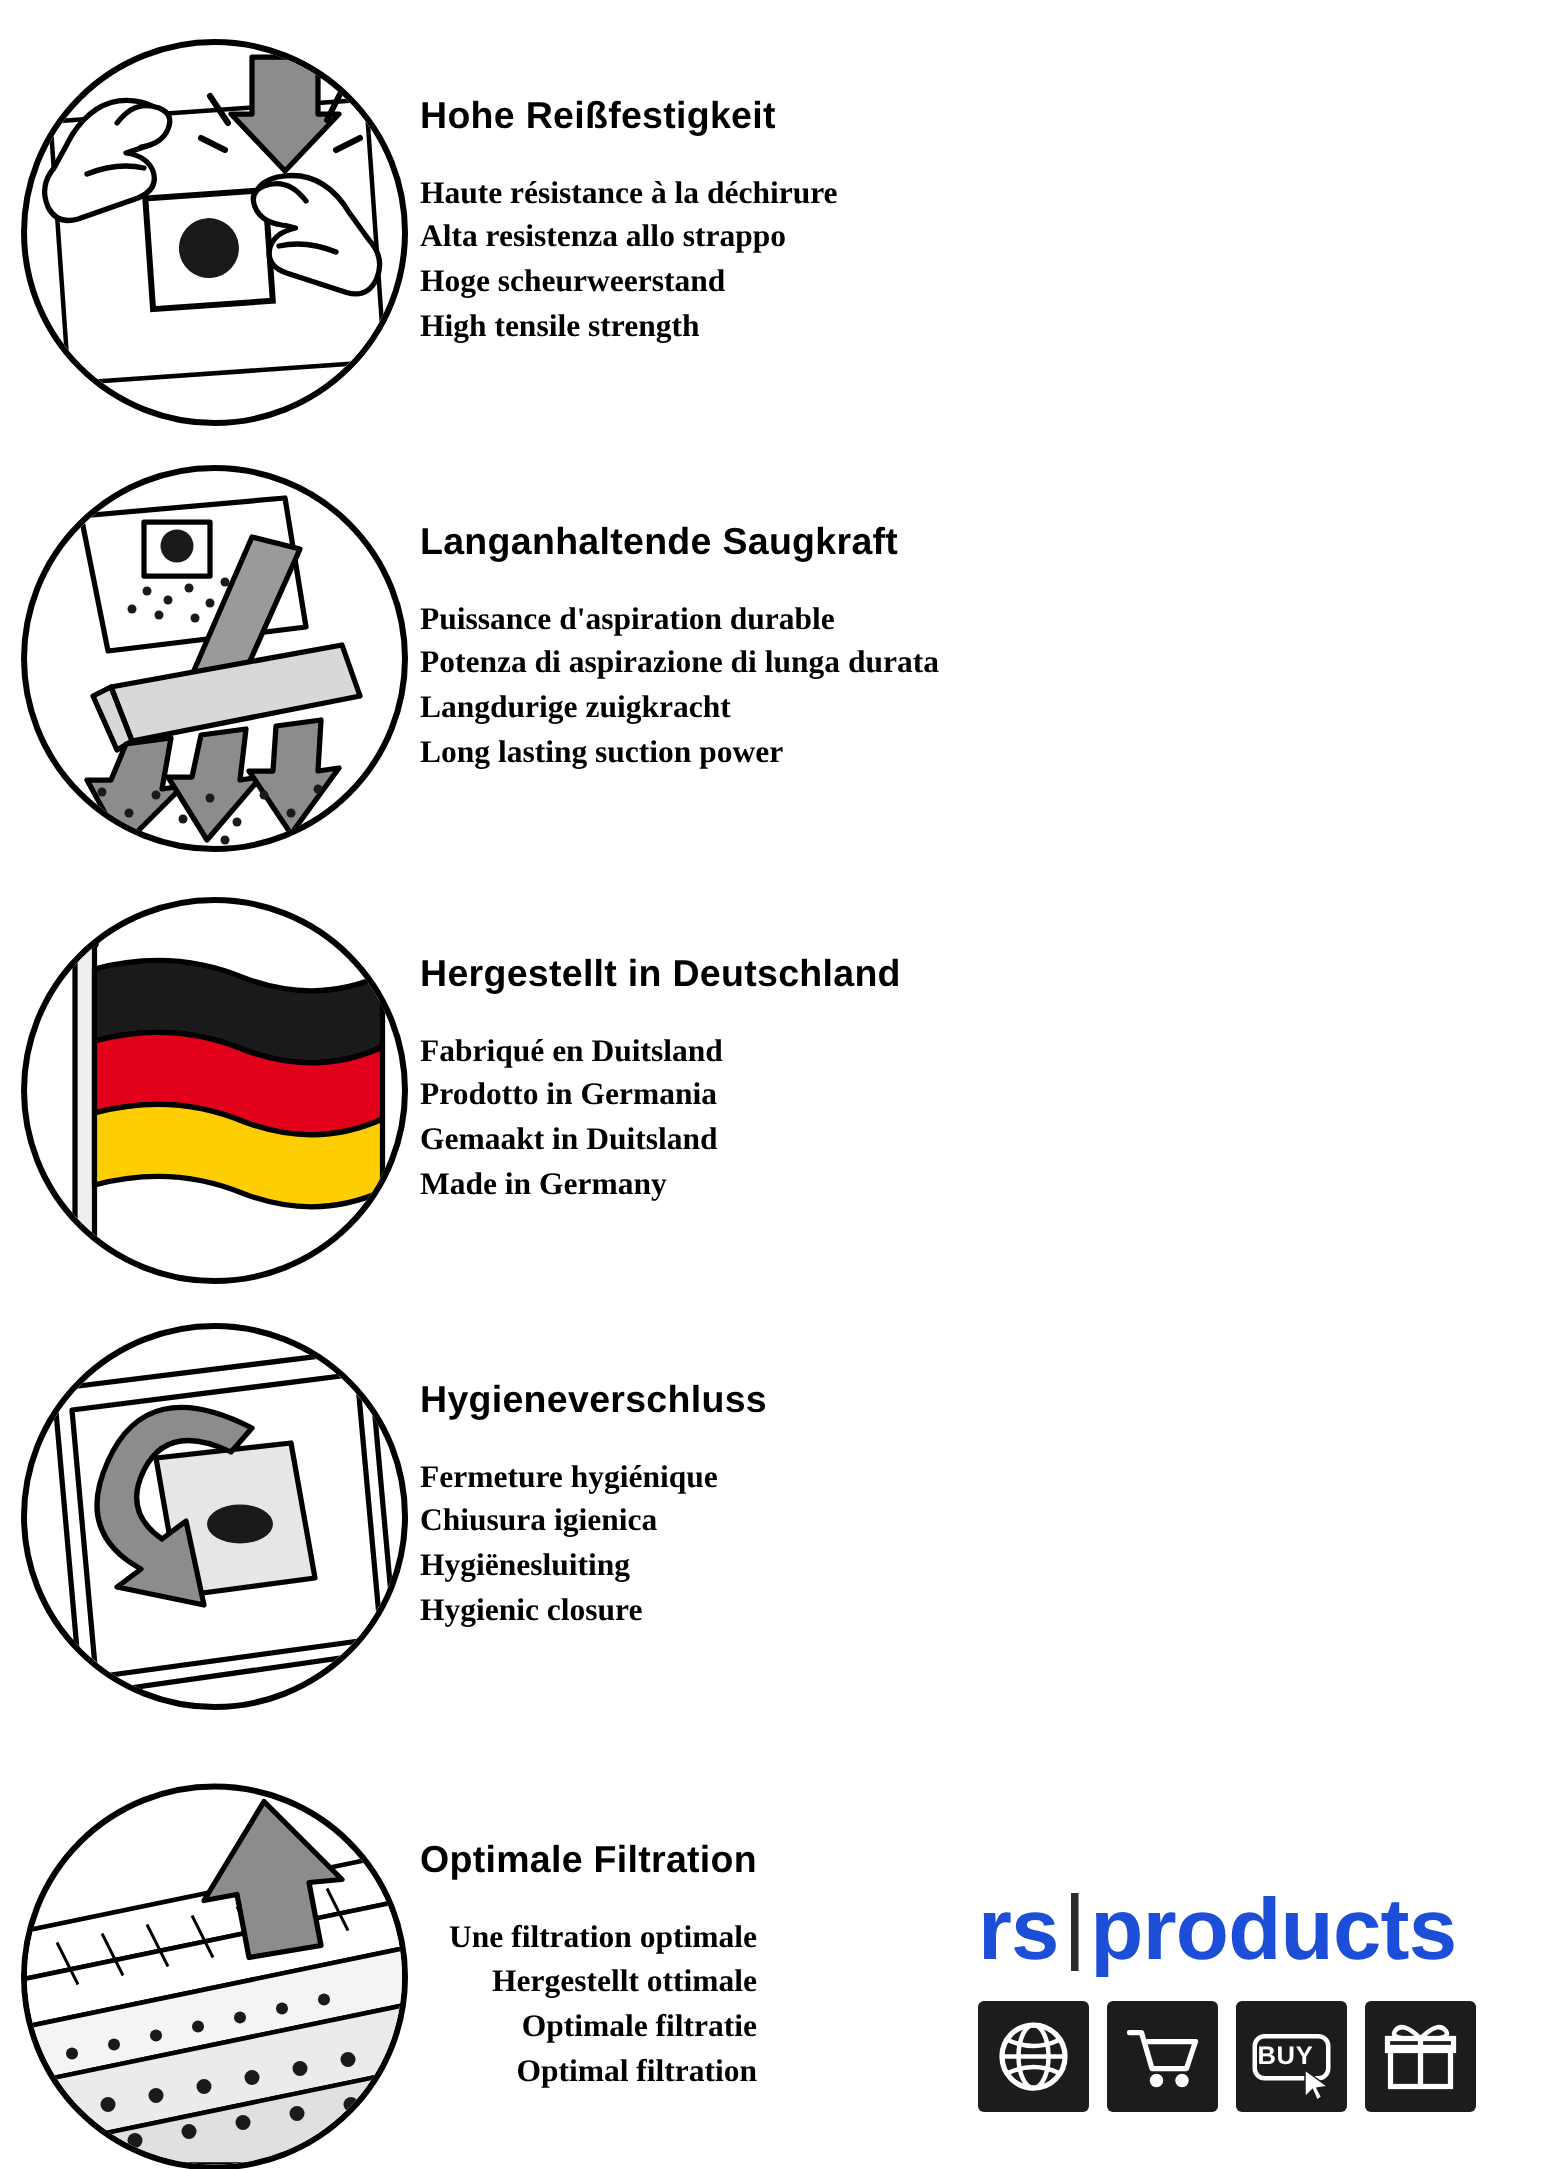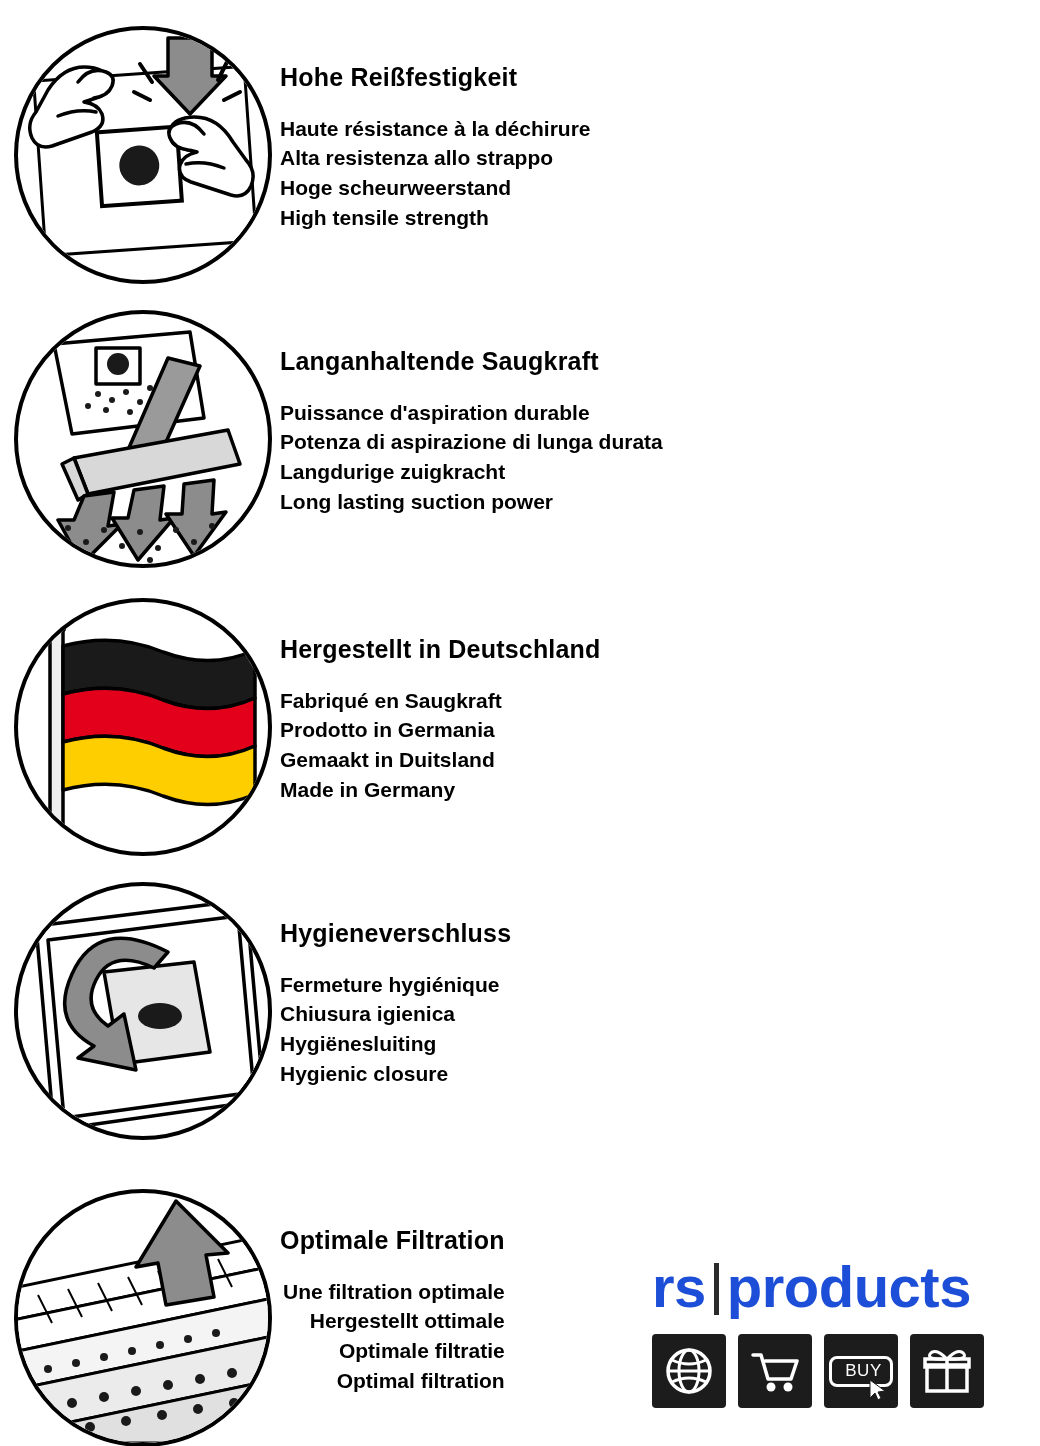"Haute résistance à la déchirure" .trans { font-family: none -> Liberation Serif, serif }
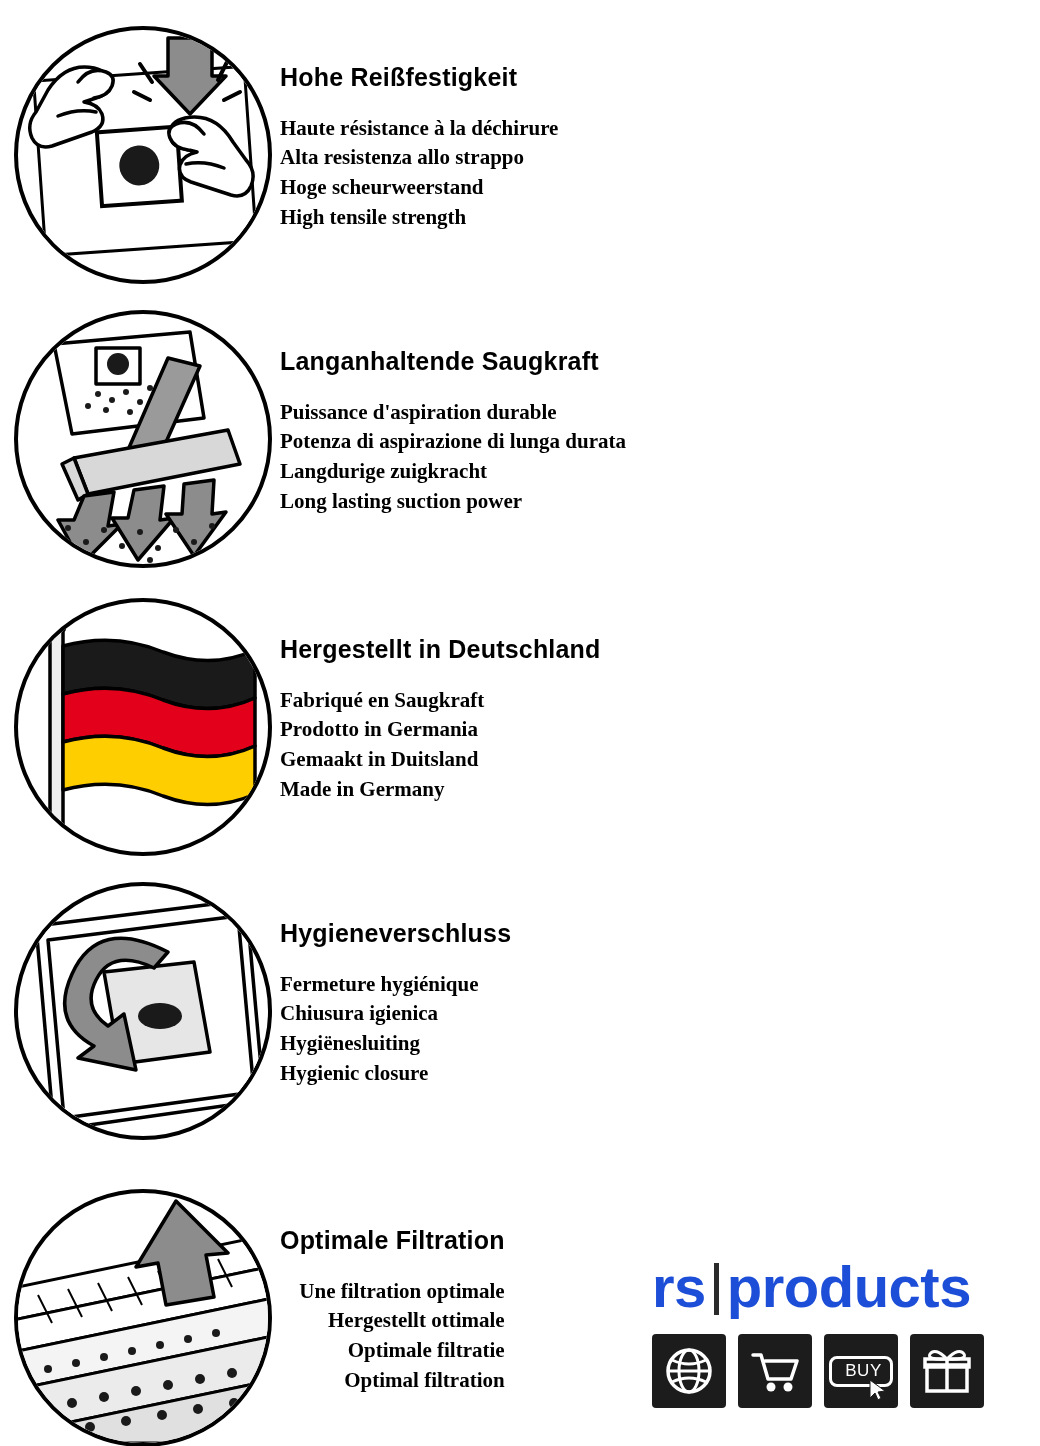"Fabriqué en Saugkraft" div { text: Saugkraft -> Duitsland }
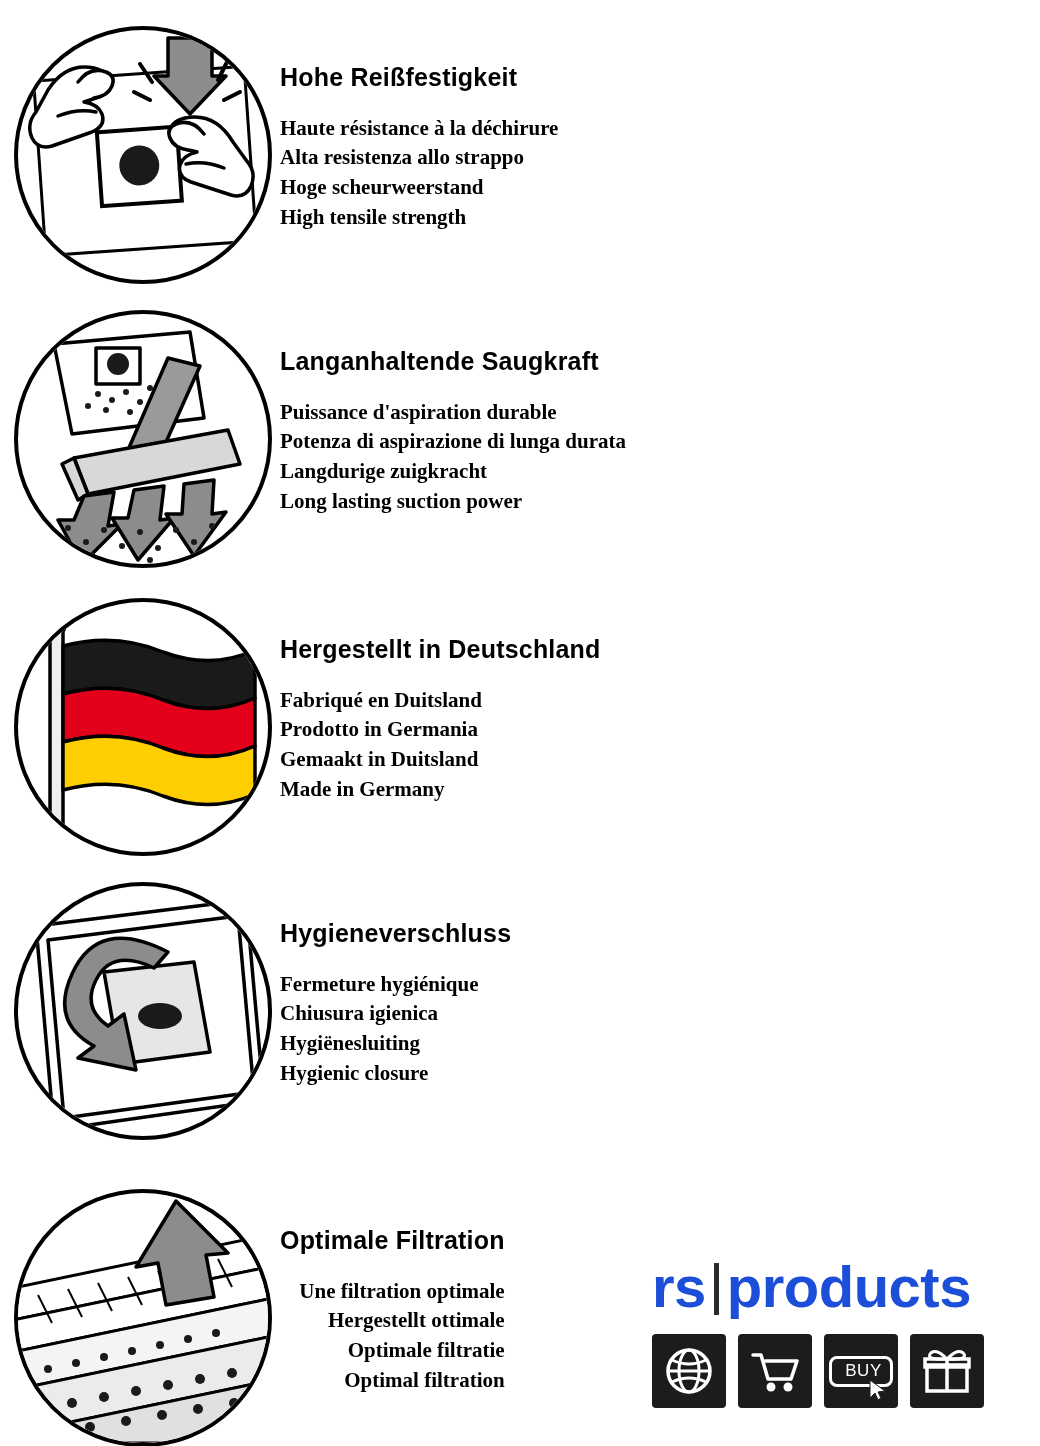"BUY" .buy-text { font-weight: normal -> bold; padding: 2px 8px 3px 13px -> 2px 8px 3px 0 }
